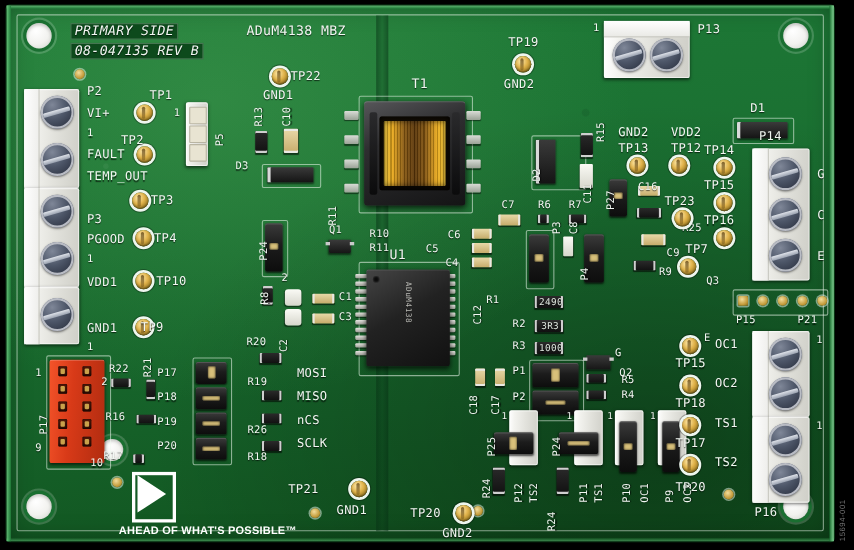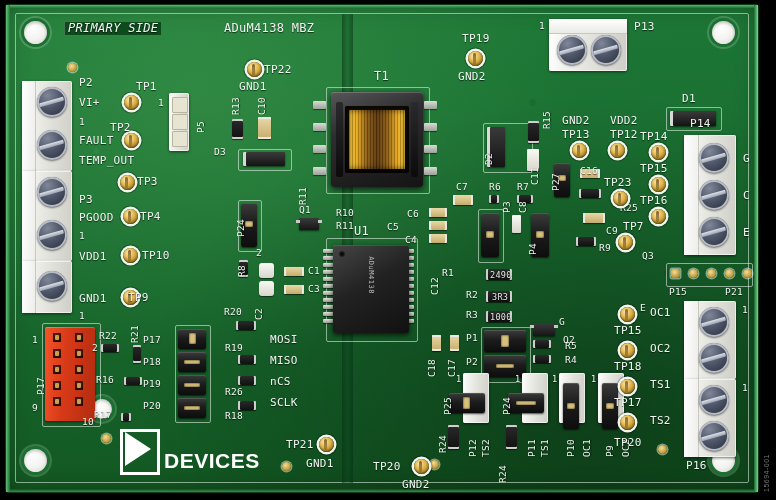"08-047135 REV B" div.silk { html: none -> <div>08-047135 REV B</div> }
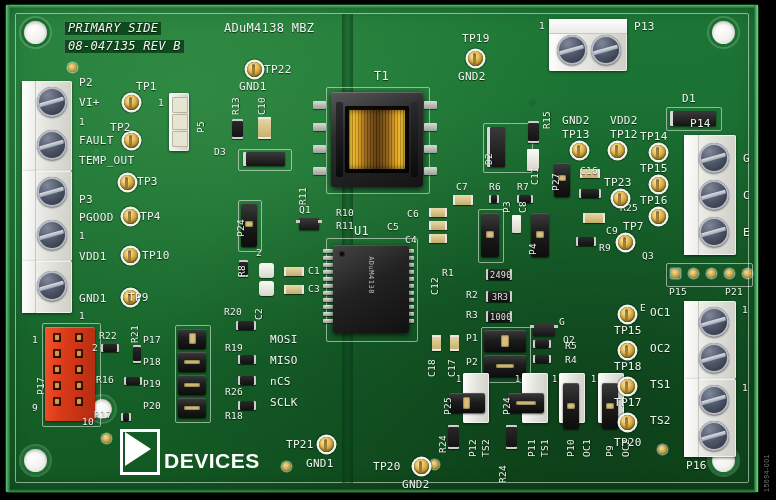"TP21" div.silk { left: 280px -> 256px }
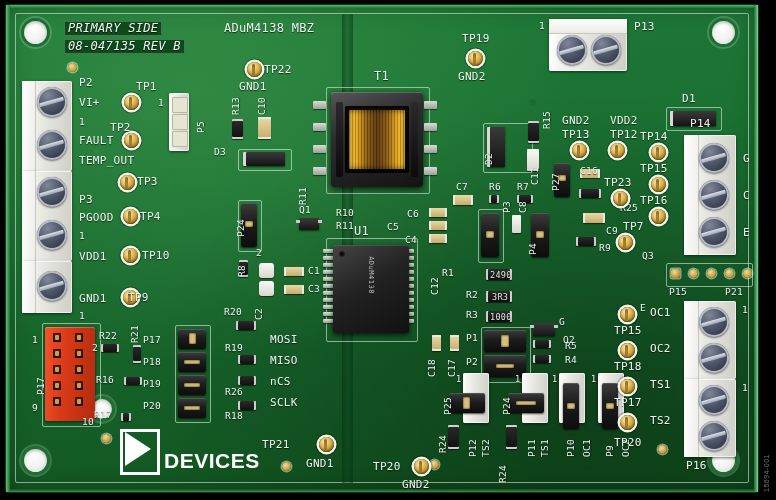"DEVICES" div.dv { html: <div>DEVICES</div> -> none }
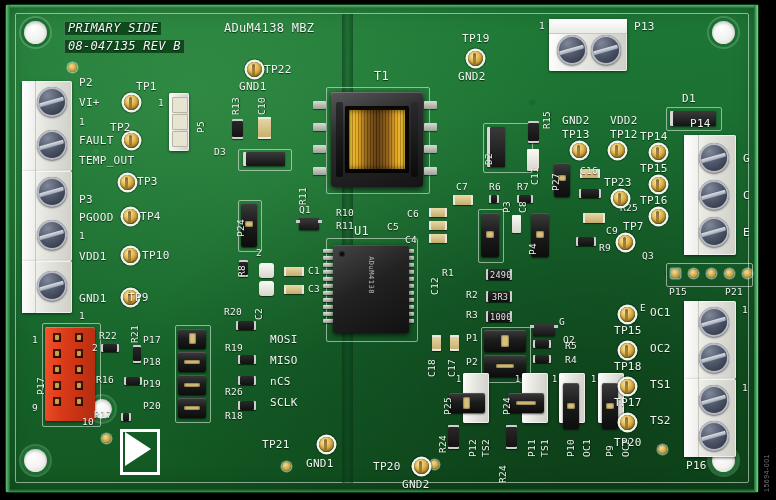"AHEAD OF WHAT'S POSSIBLE™" div { html: none -> <div>AHEAD OF WHAT'S POSSIBLE™</div> }
